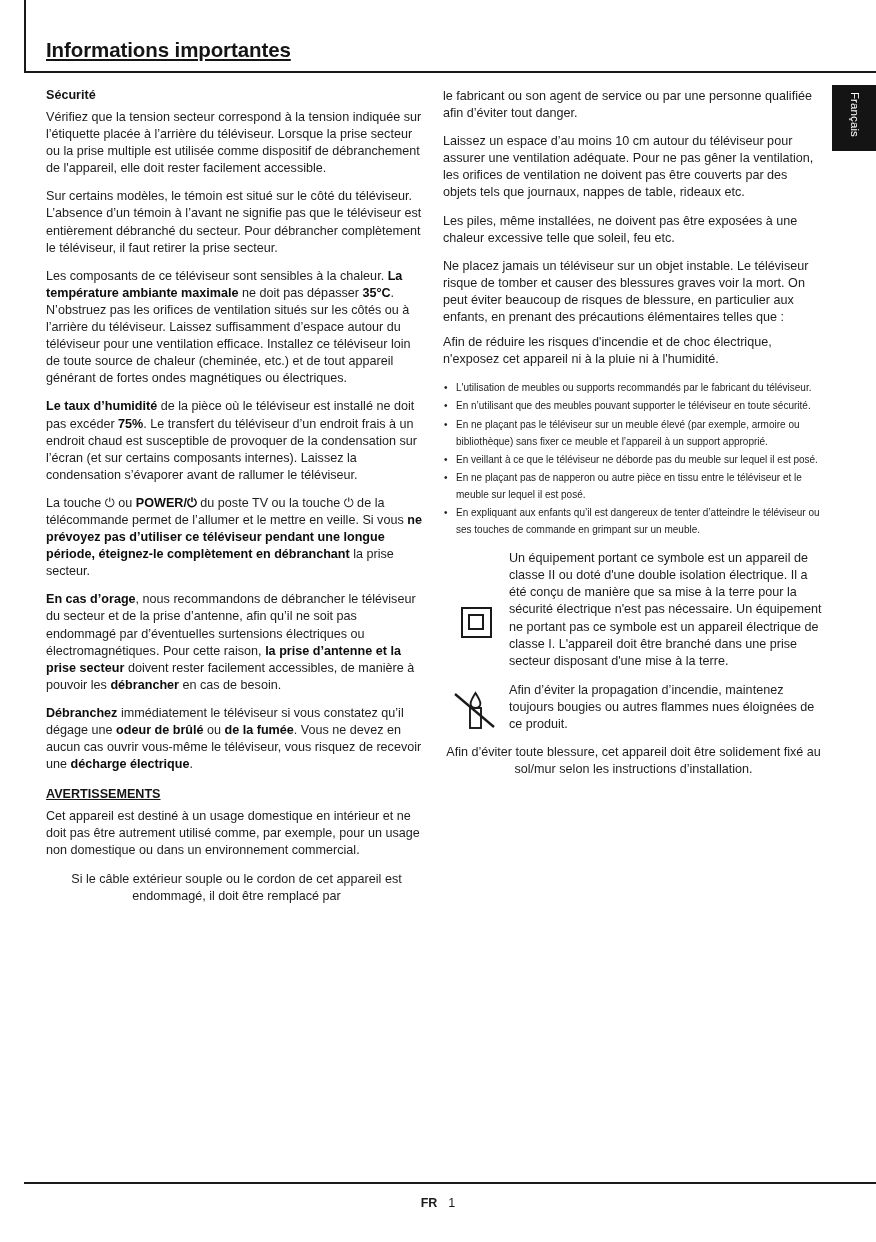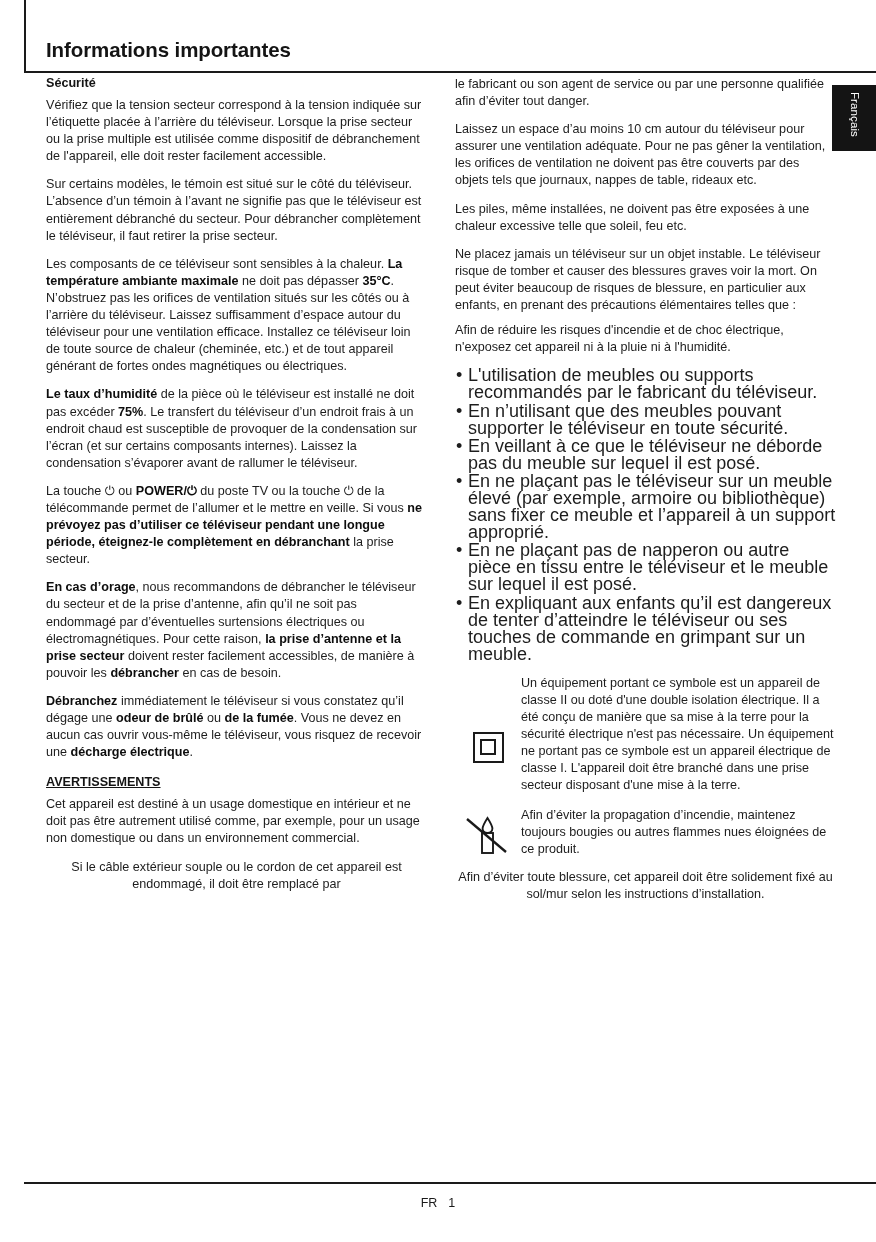"Informations importantes" .page-title { text-decoration: none -> underline }
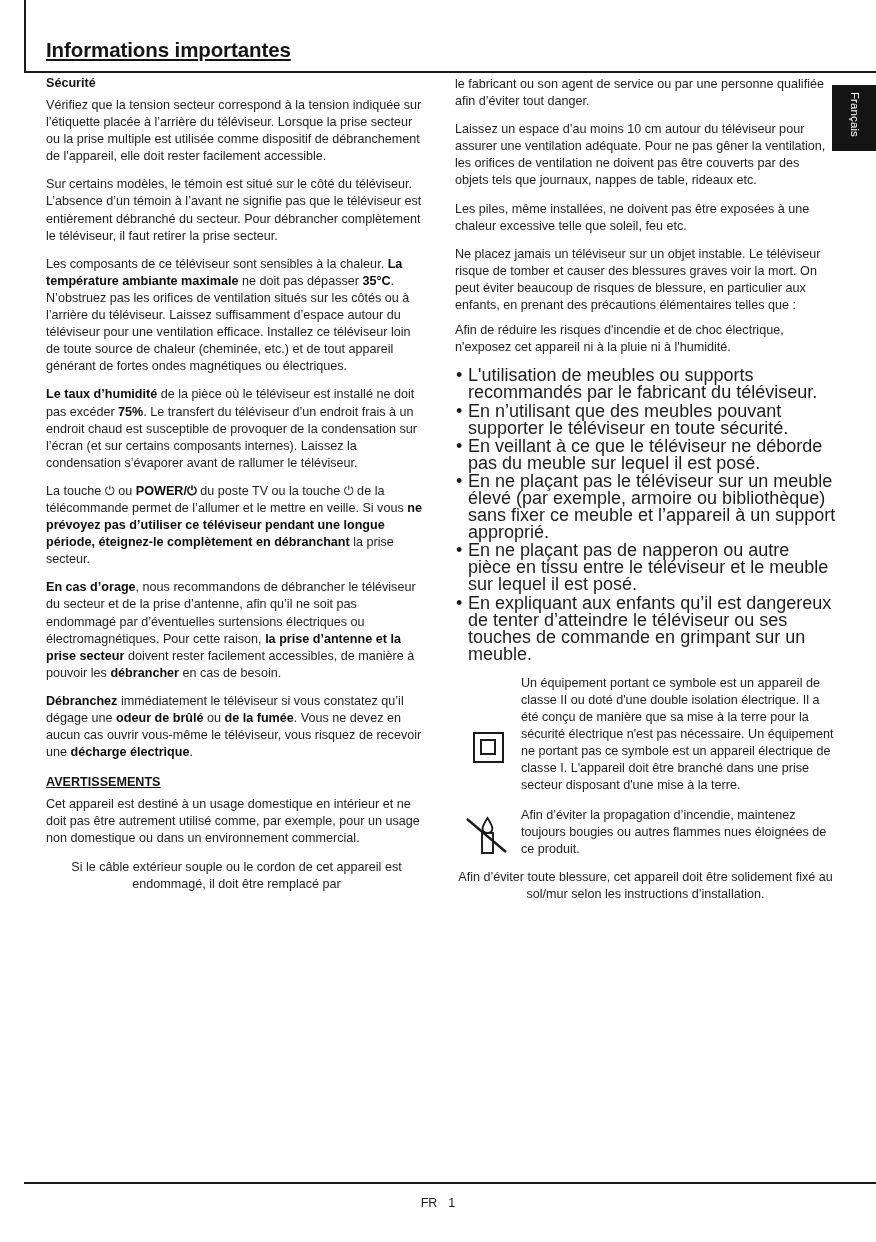"Sécurité" .columns { gap: 28px -> 16px; top: 76px -> 88px }
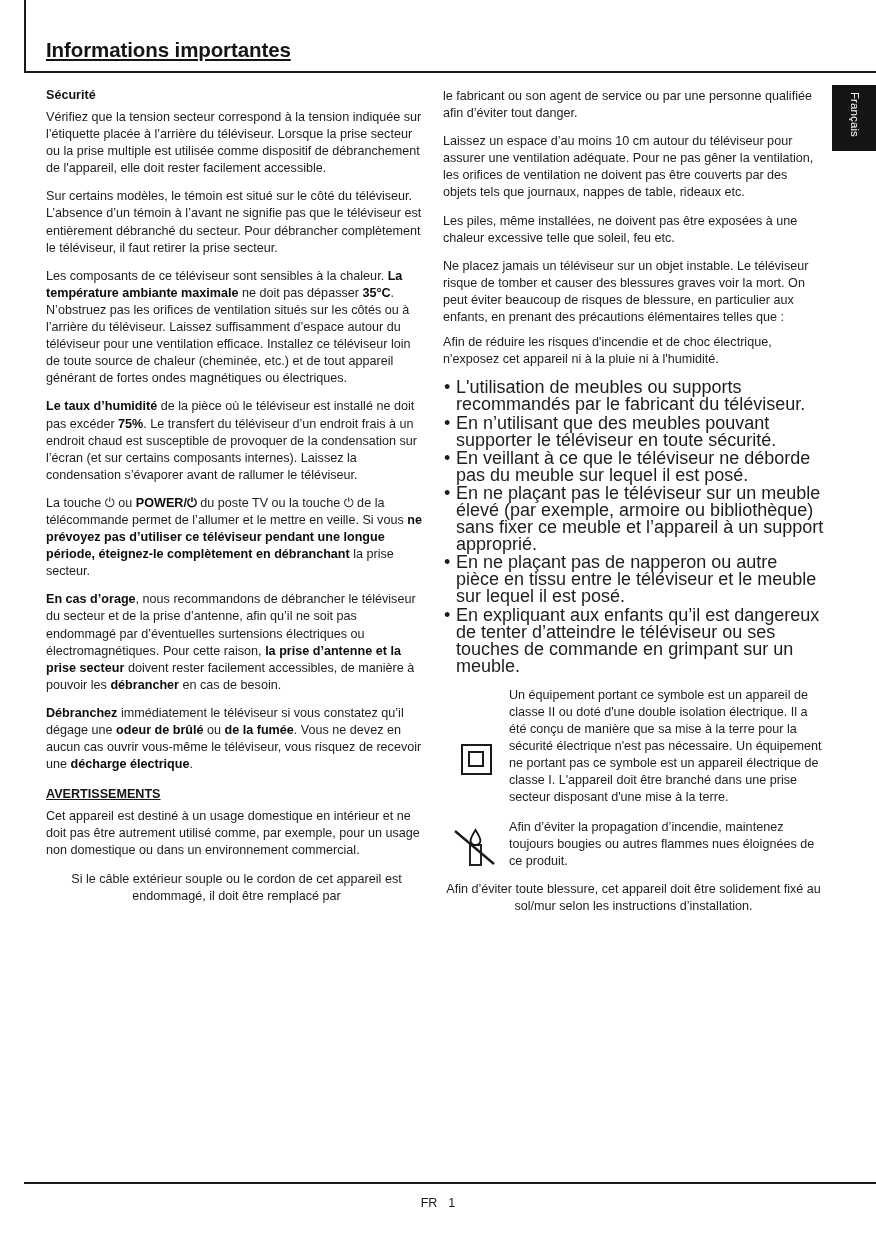"L'utilisation de meubles ou supports" ul.bullets li { font-size: 18px -> 10px }
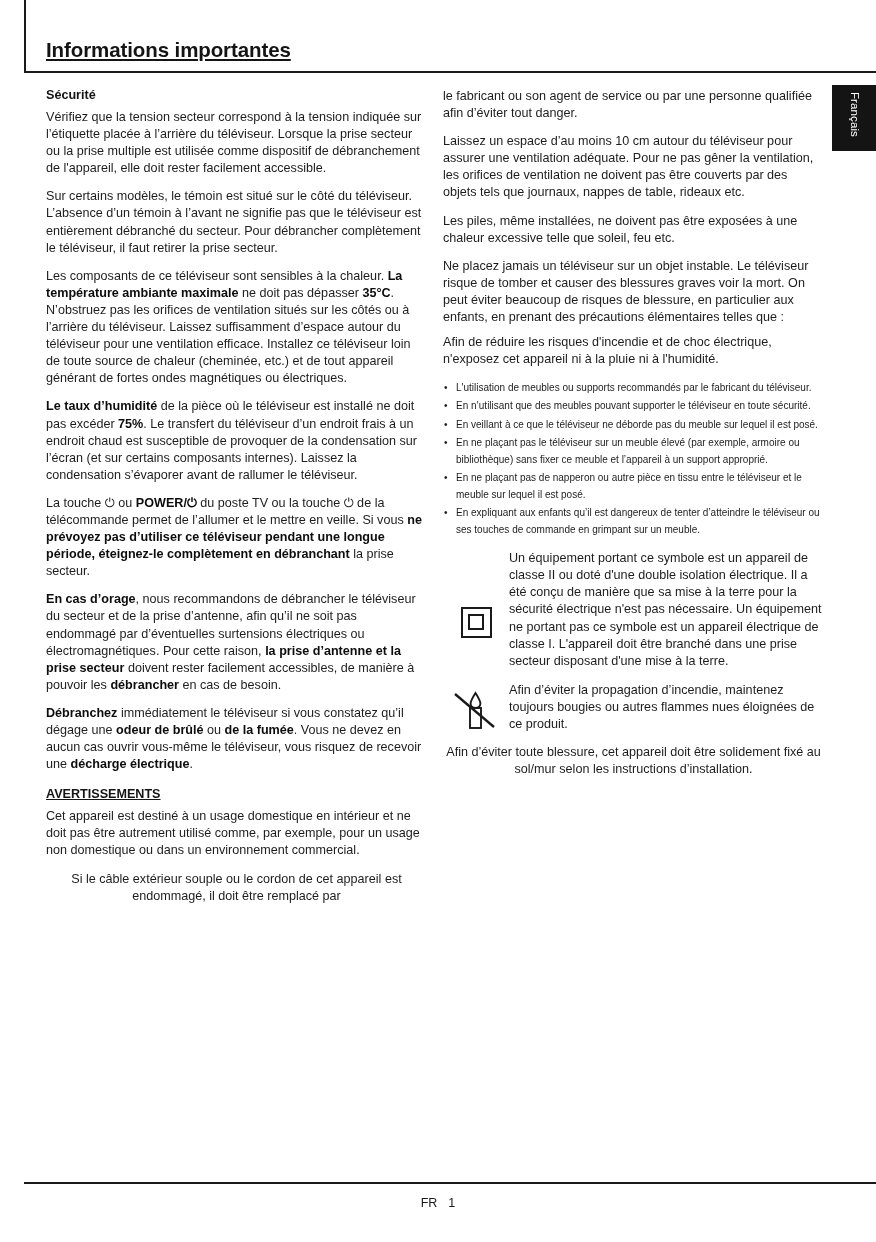"En veillant à ce que" li { order: before "En ne plaçant pas le" -> after "En ne plaçant pas le" }
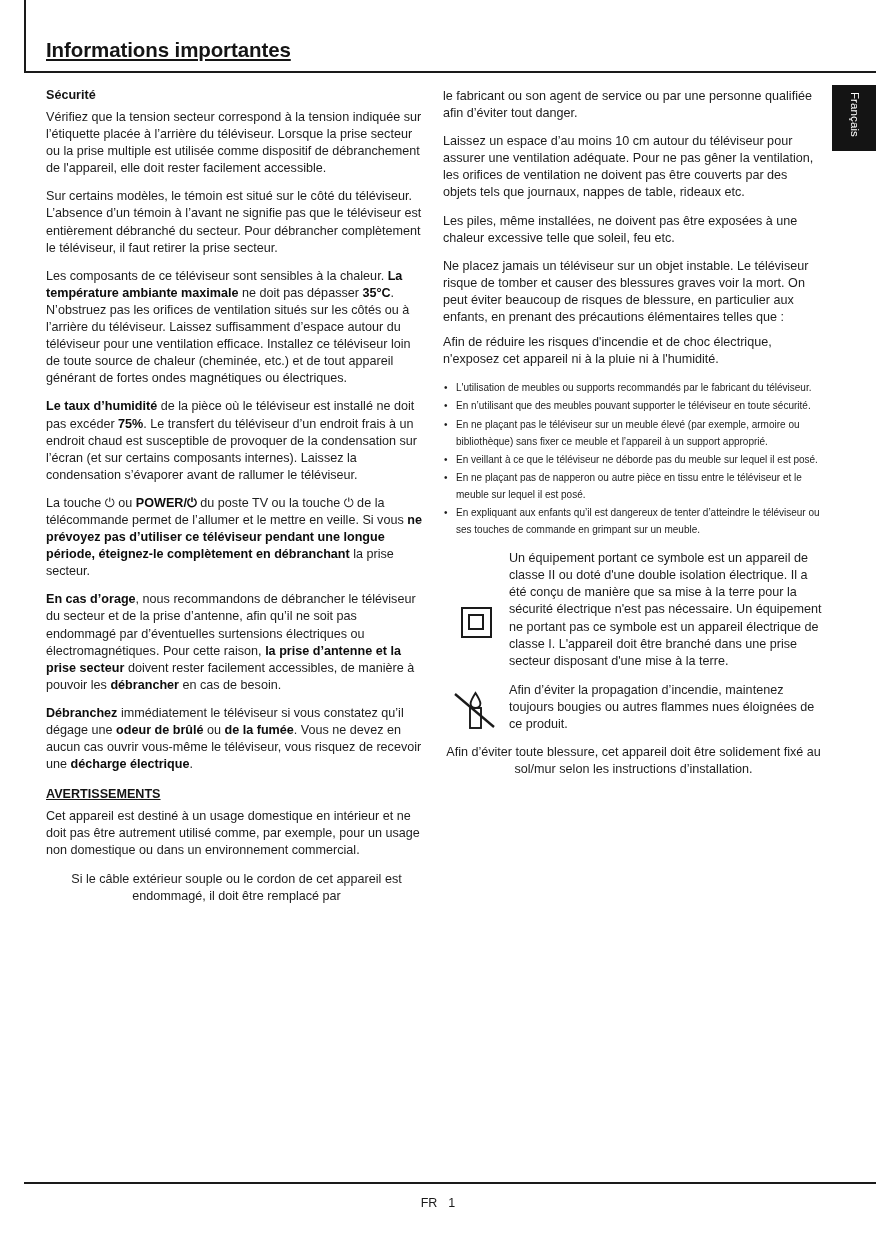"FR" .footer-text .fr { font-weight: normal -> bold }
